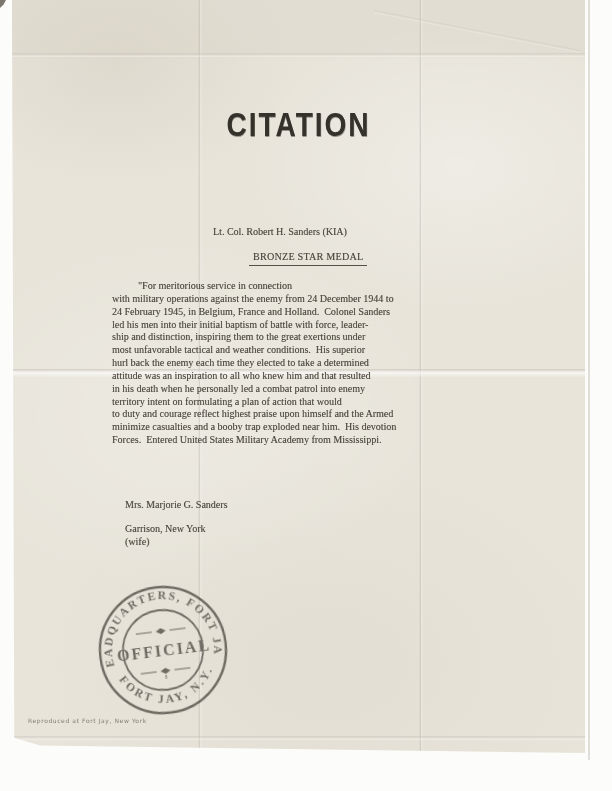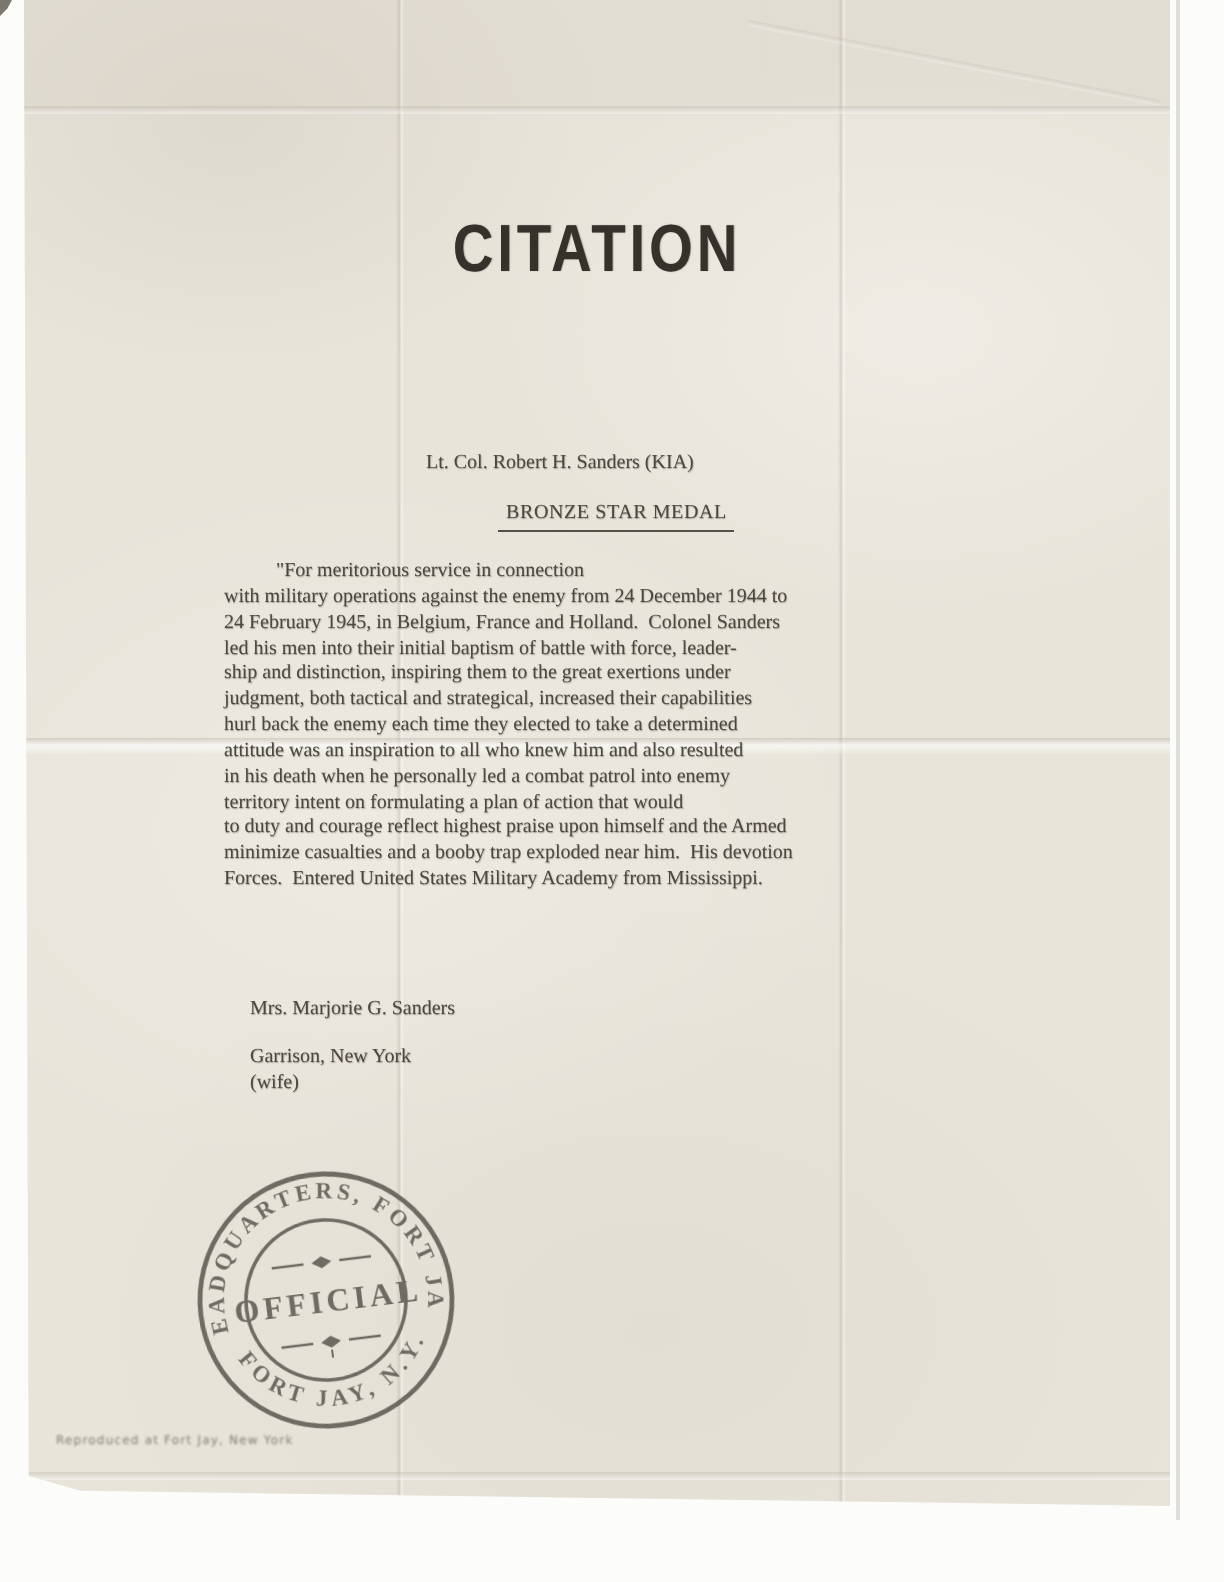"most unfavorable tactical and weather" div.tw { html: none -> <div>most unfavorable tactical and weather conditions. His superior</div> }
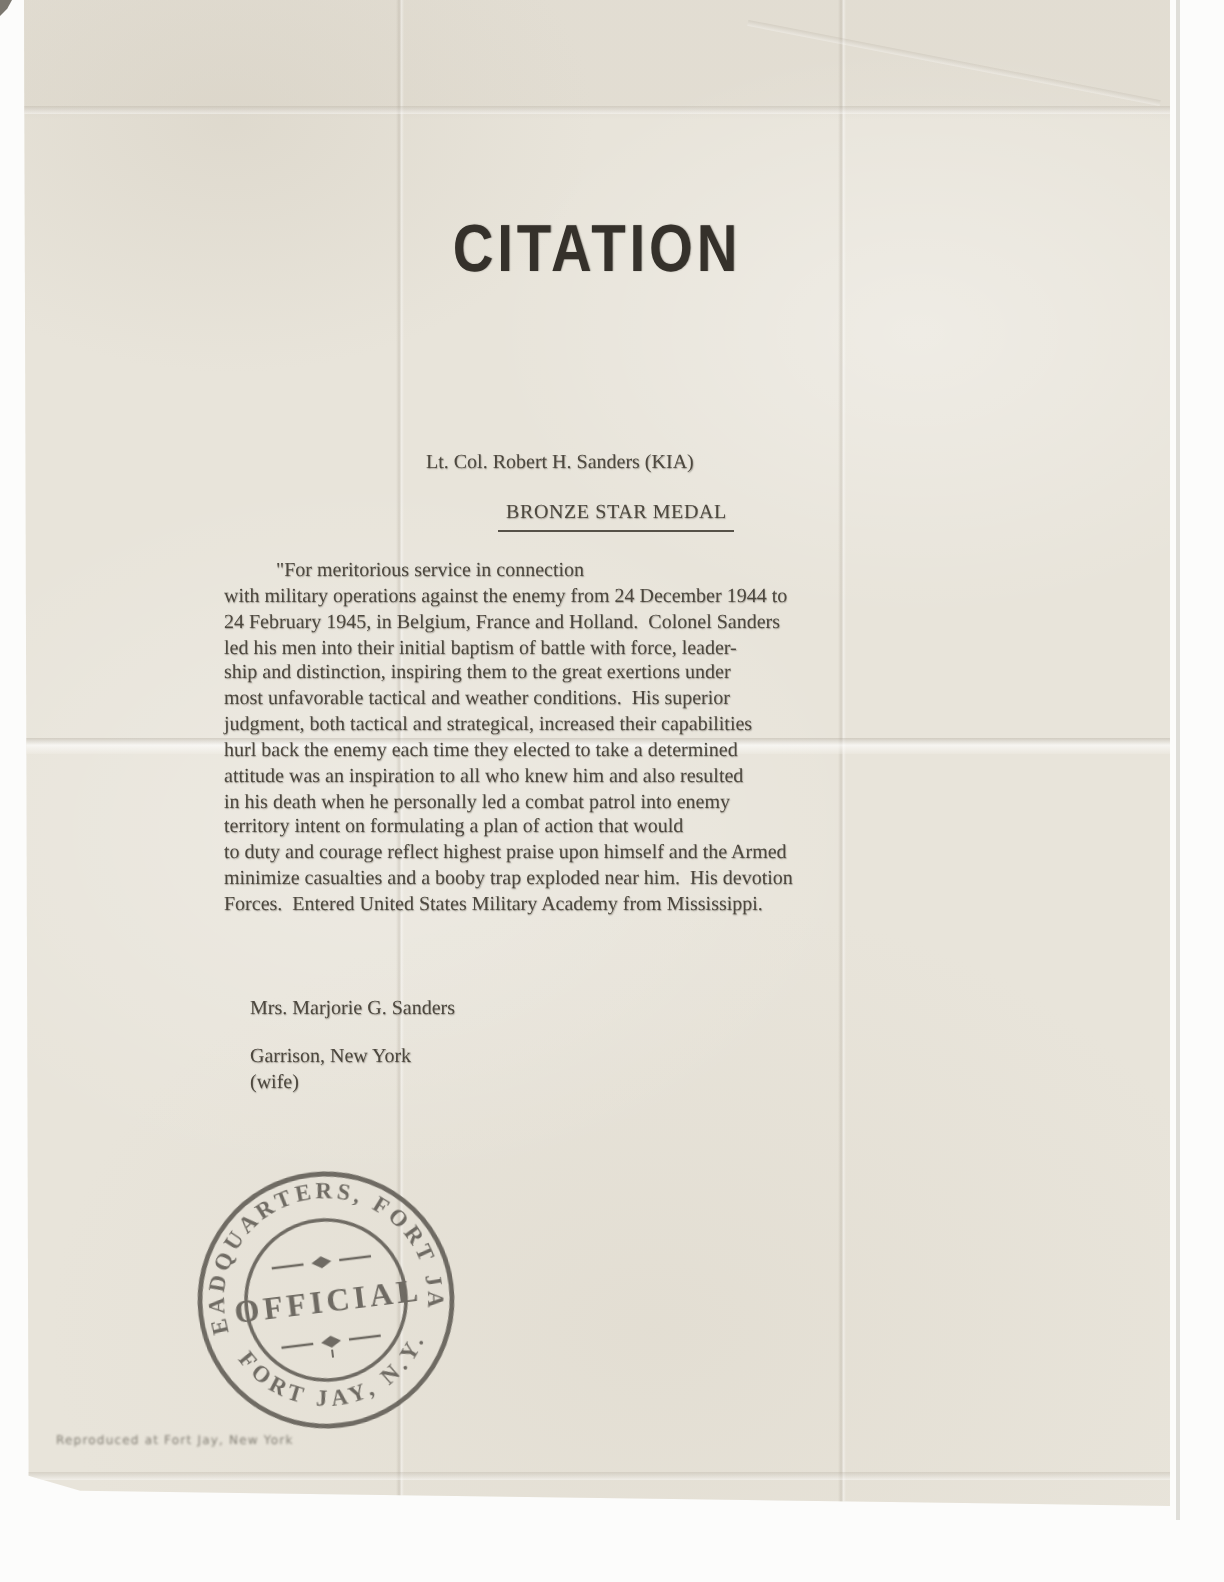"judgment, both tactical and strategical," div.tw { html: <div>judgment, both tactical and strategical, increased their capabilities</div> -> none }
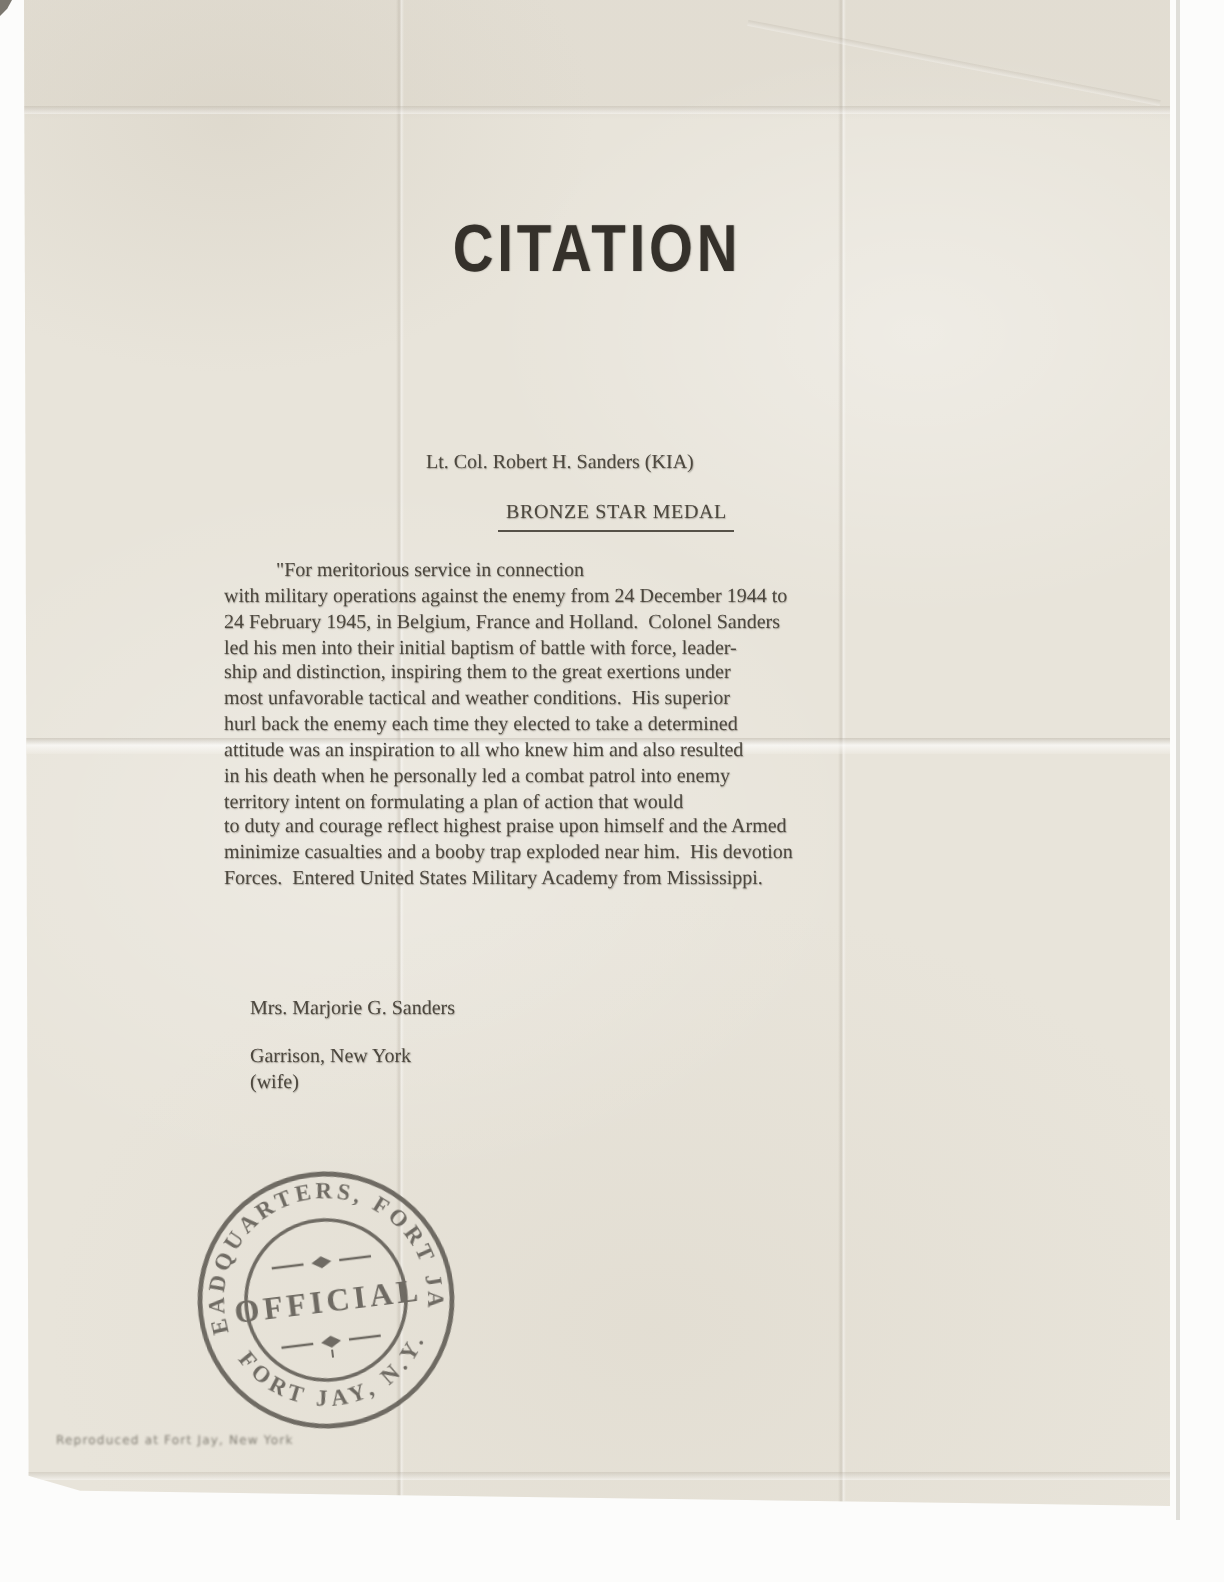"attitude was an inspiration to" div.tw { text: also -> that }
